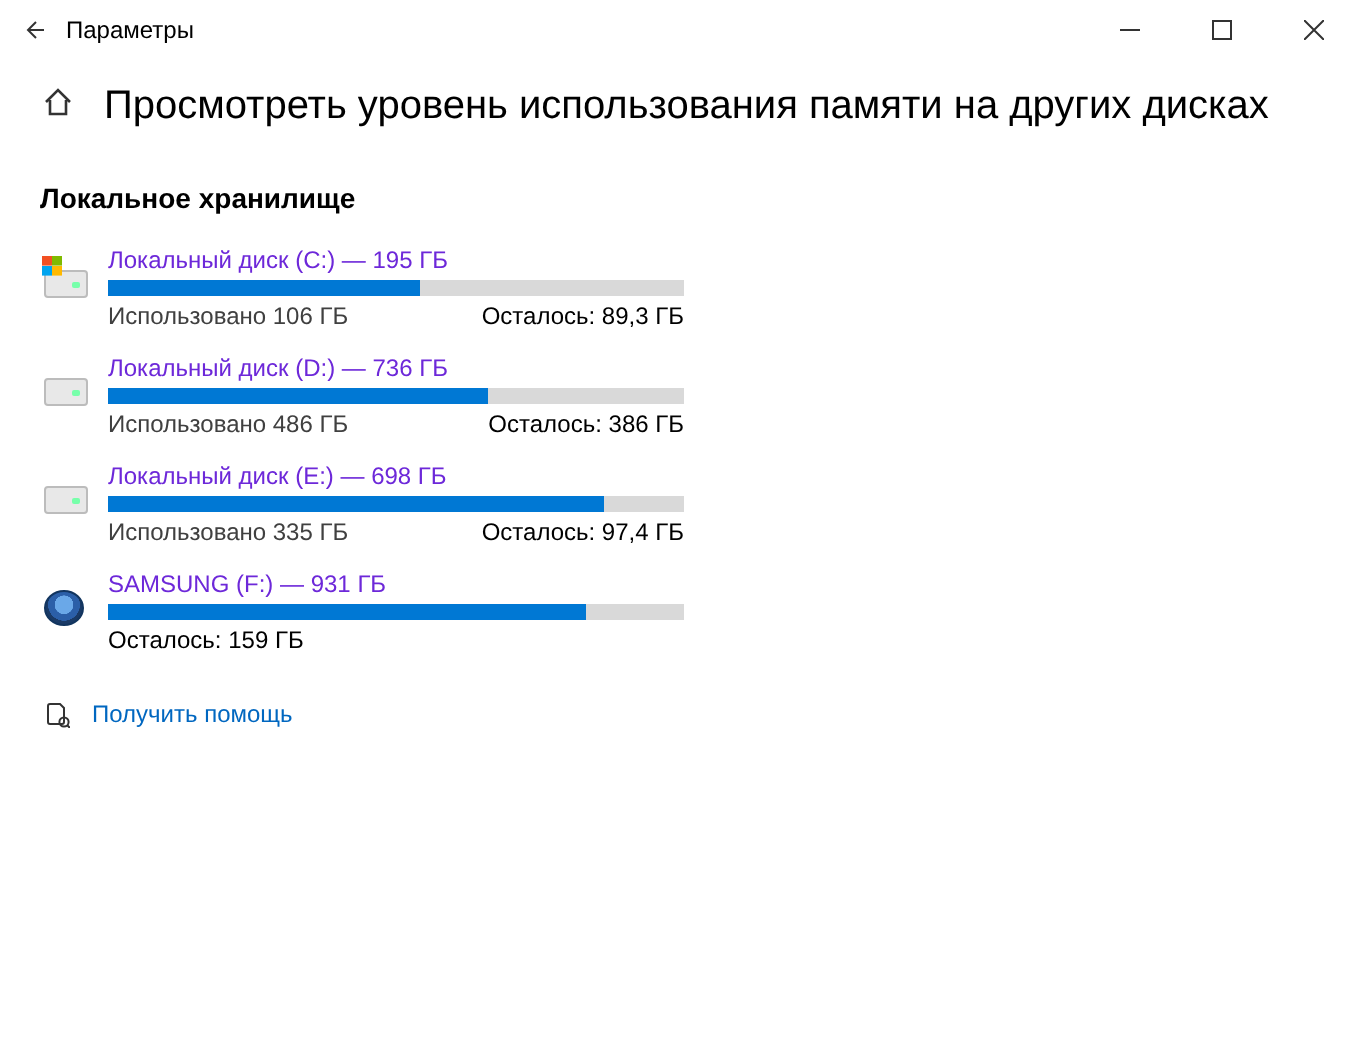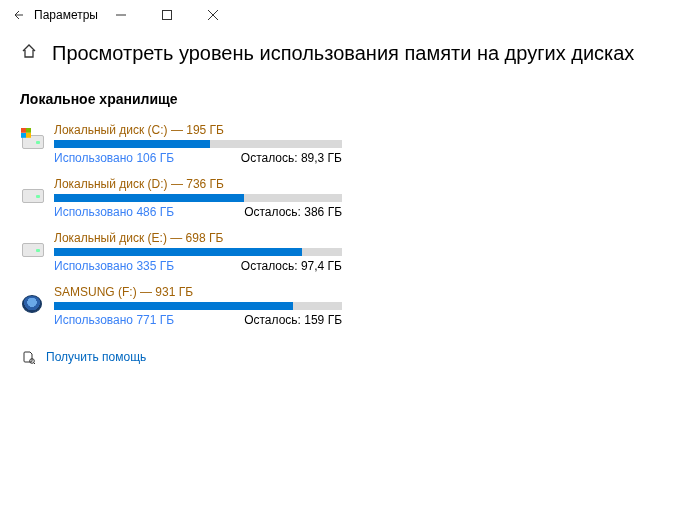"Параметры" .titlebar { justify-content: flex-start -> space-between; margin-left: 12px -> none; padding-left: 0 -> 11px }
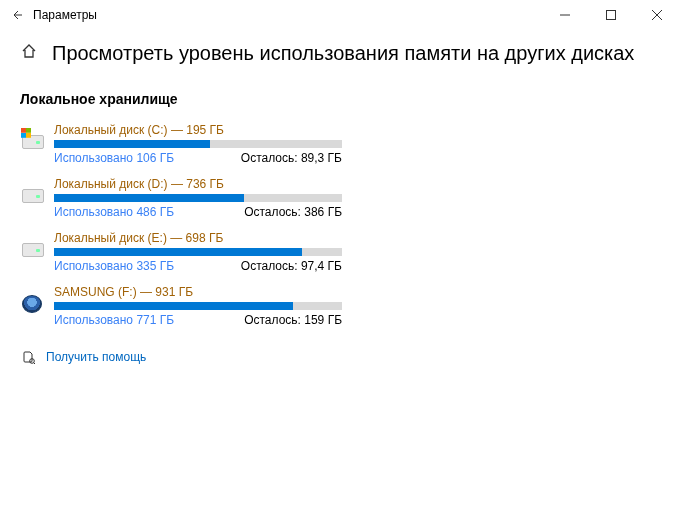"Локальный диск (C:) — 195" .disk-title { color: #a16207 -> #6d28d9 }
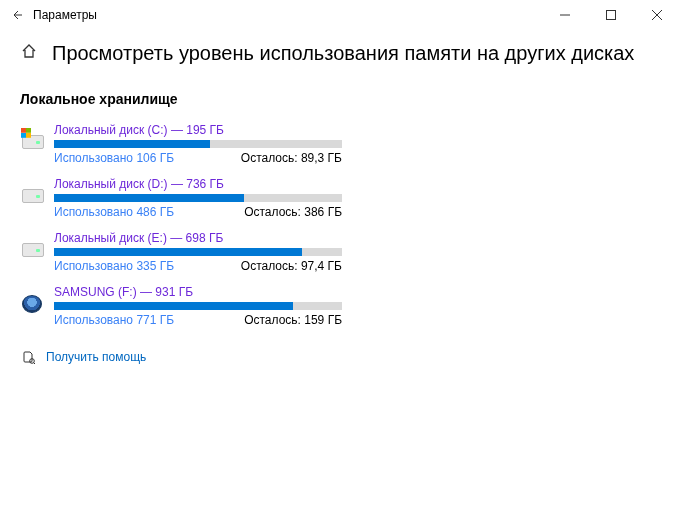"Использовано 106 ГБ" .used { color: #3b82f6 -> #404040 }
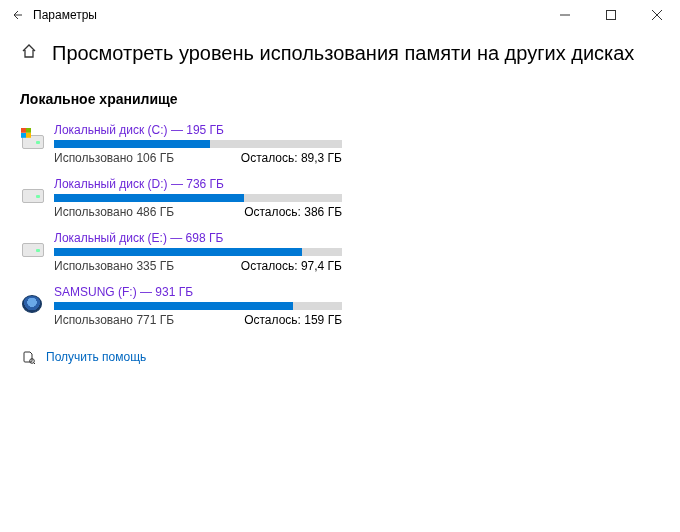"Использовано 771 ГБ" span.used { html: <span>Использовано 771 ГБ</span> -> none }
